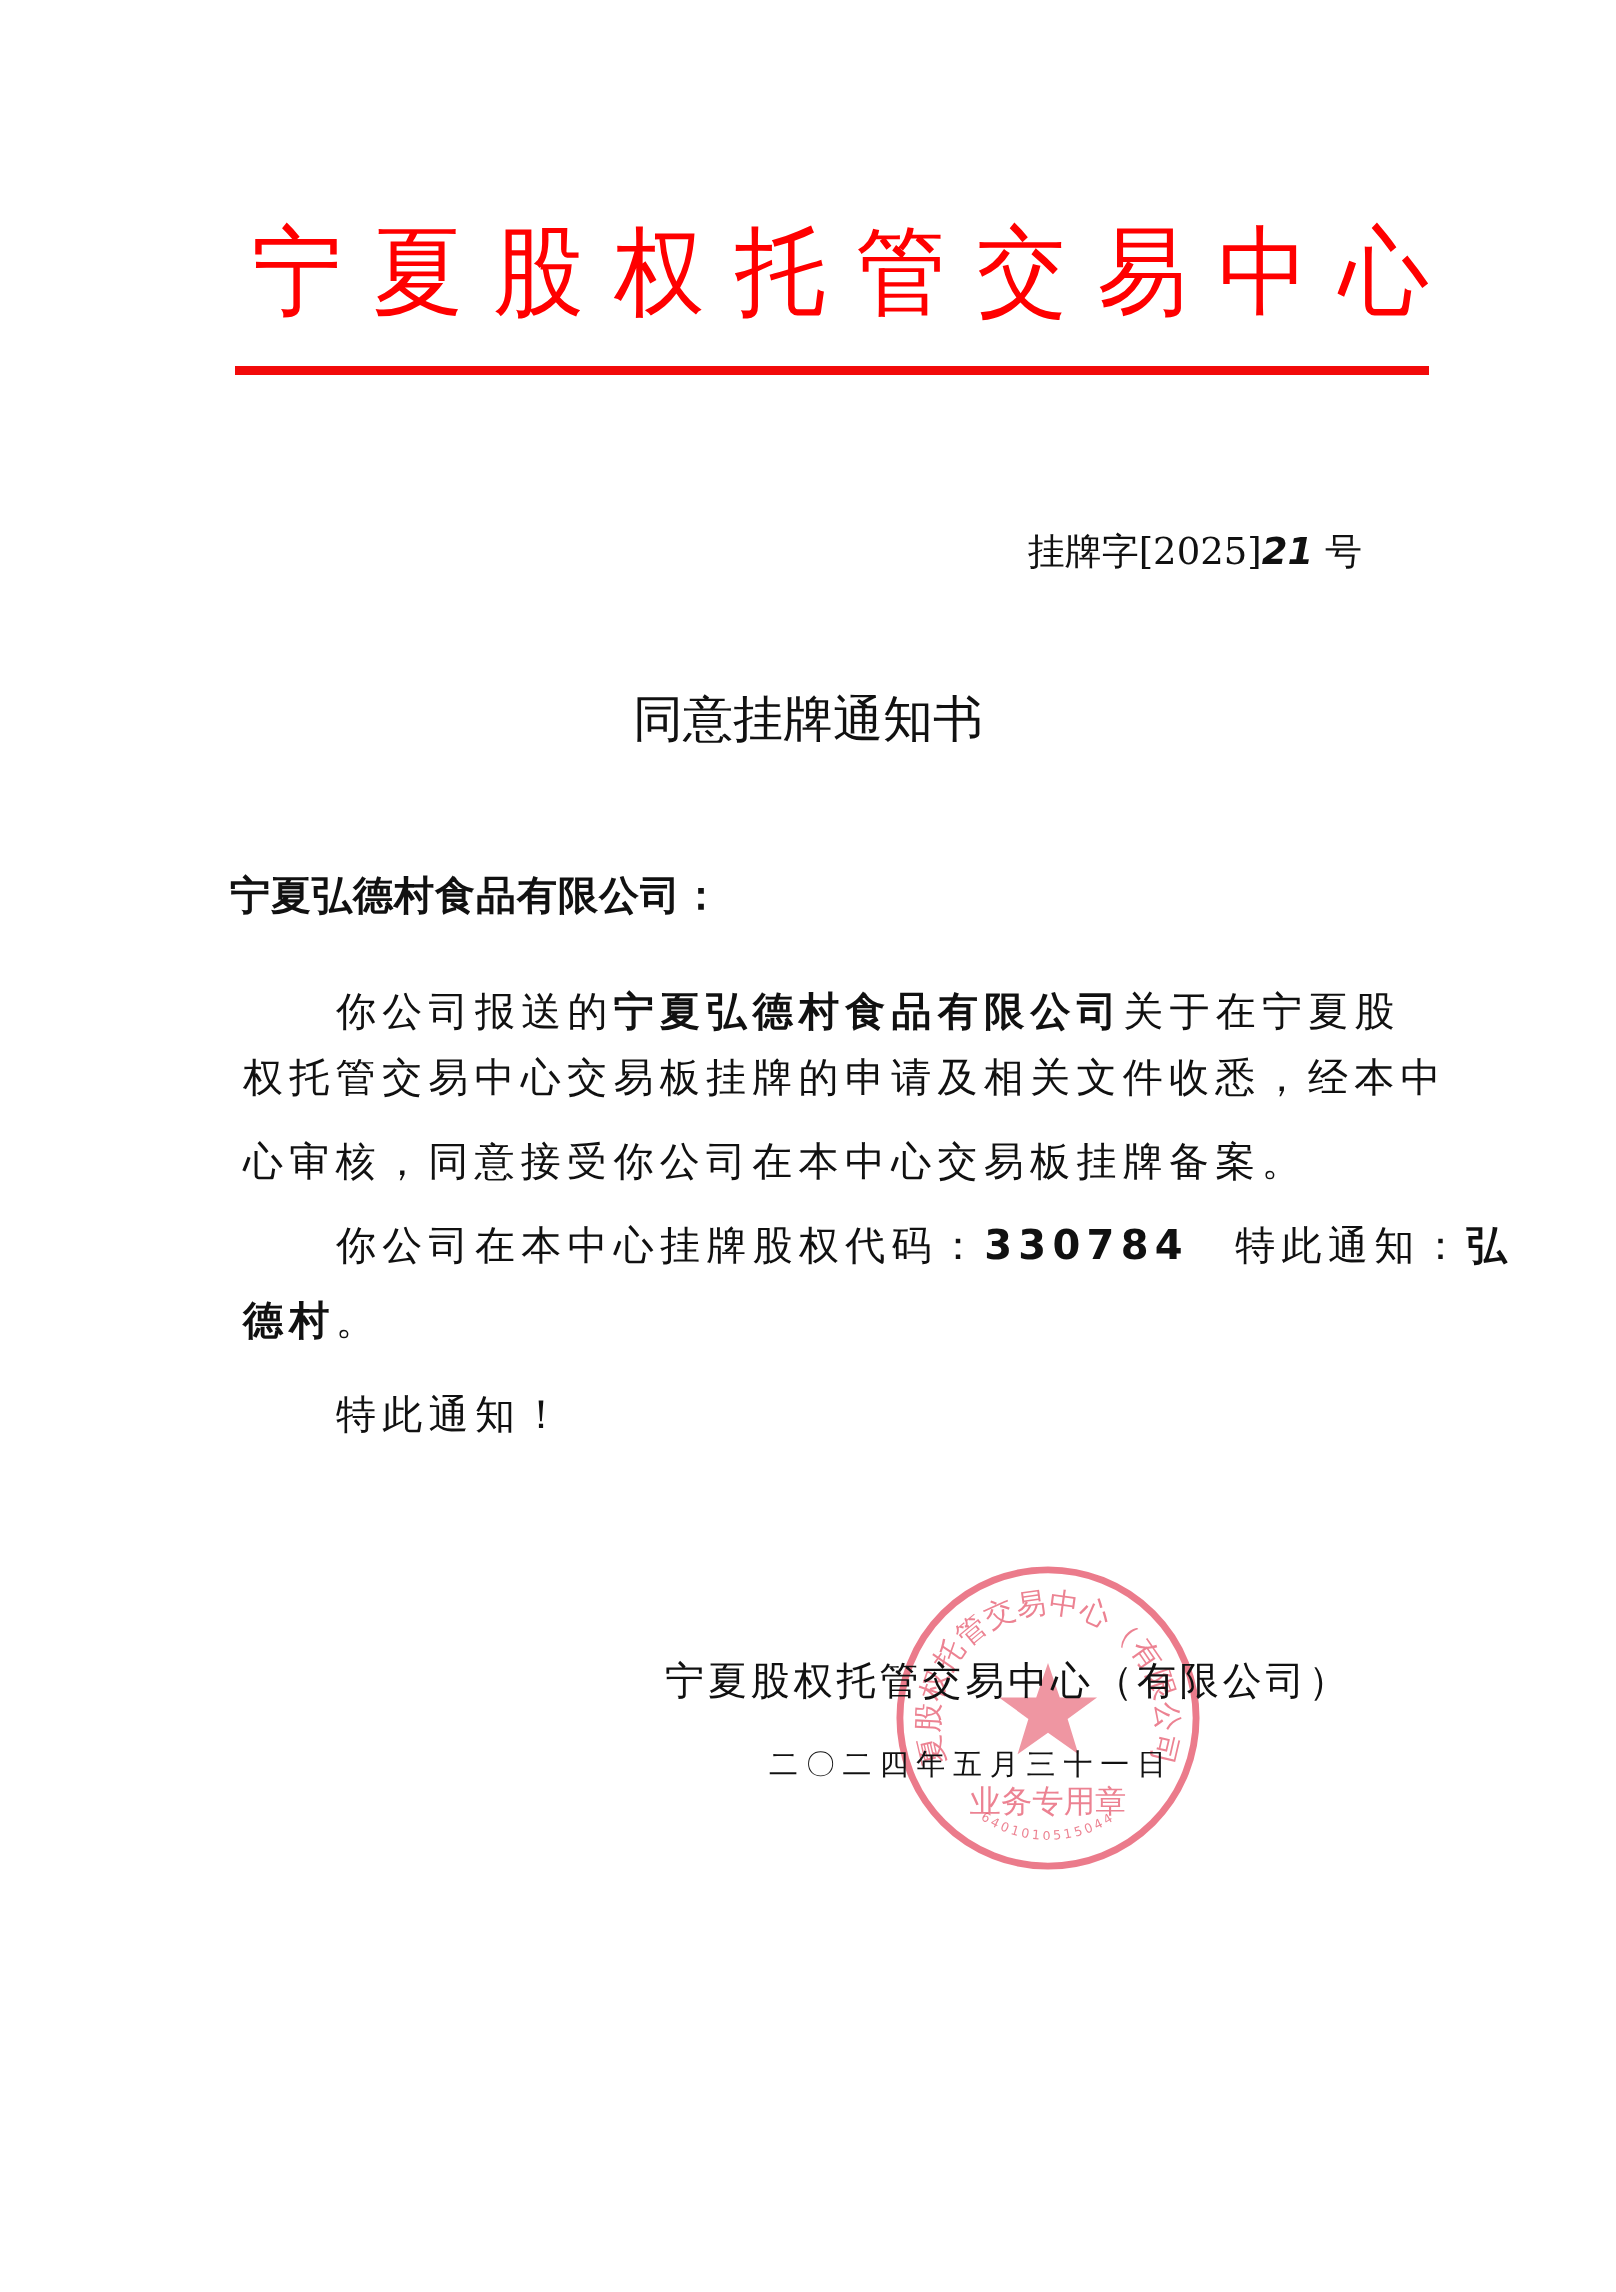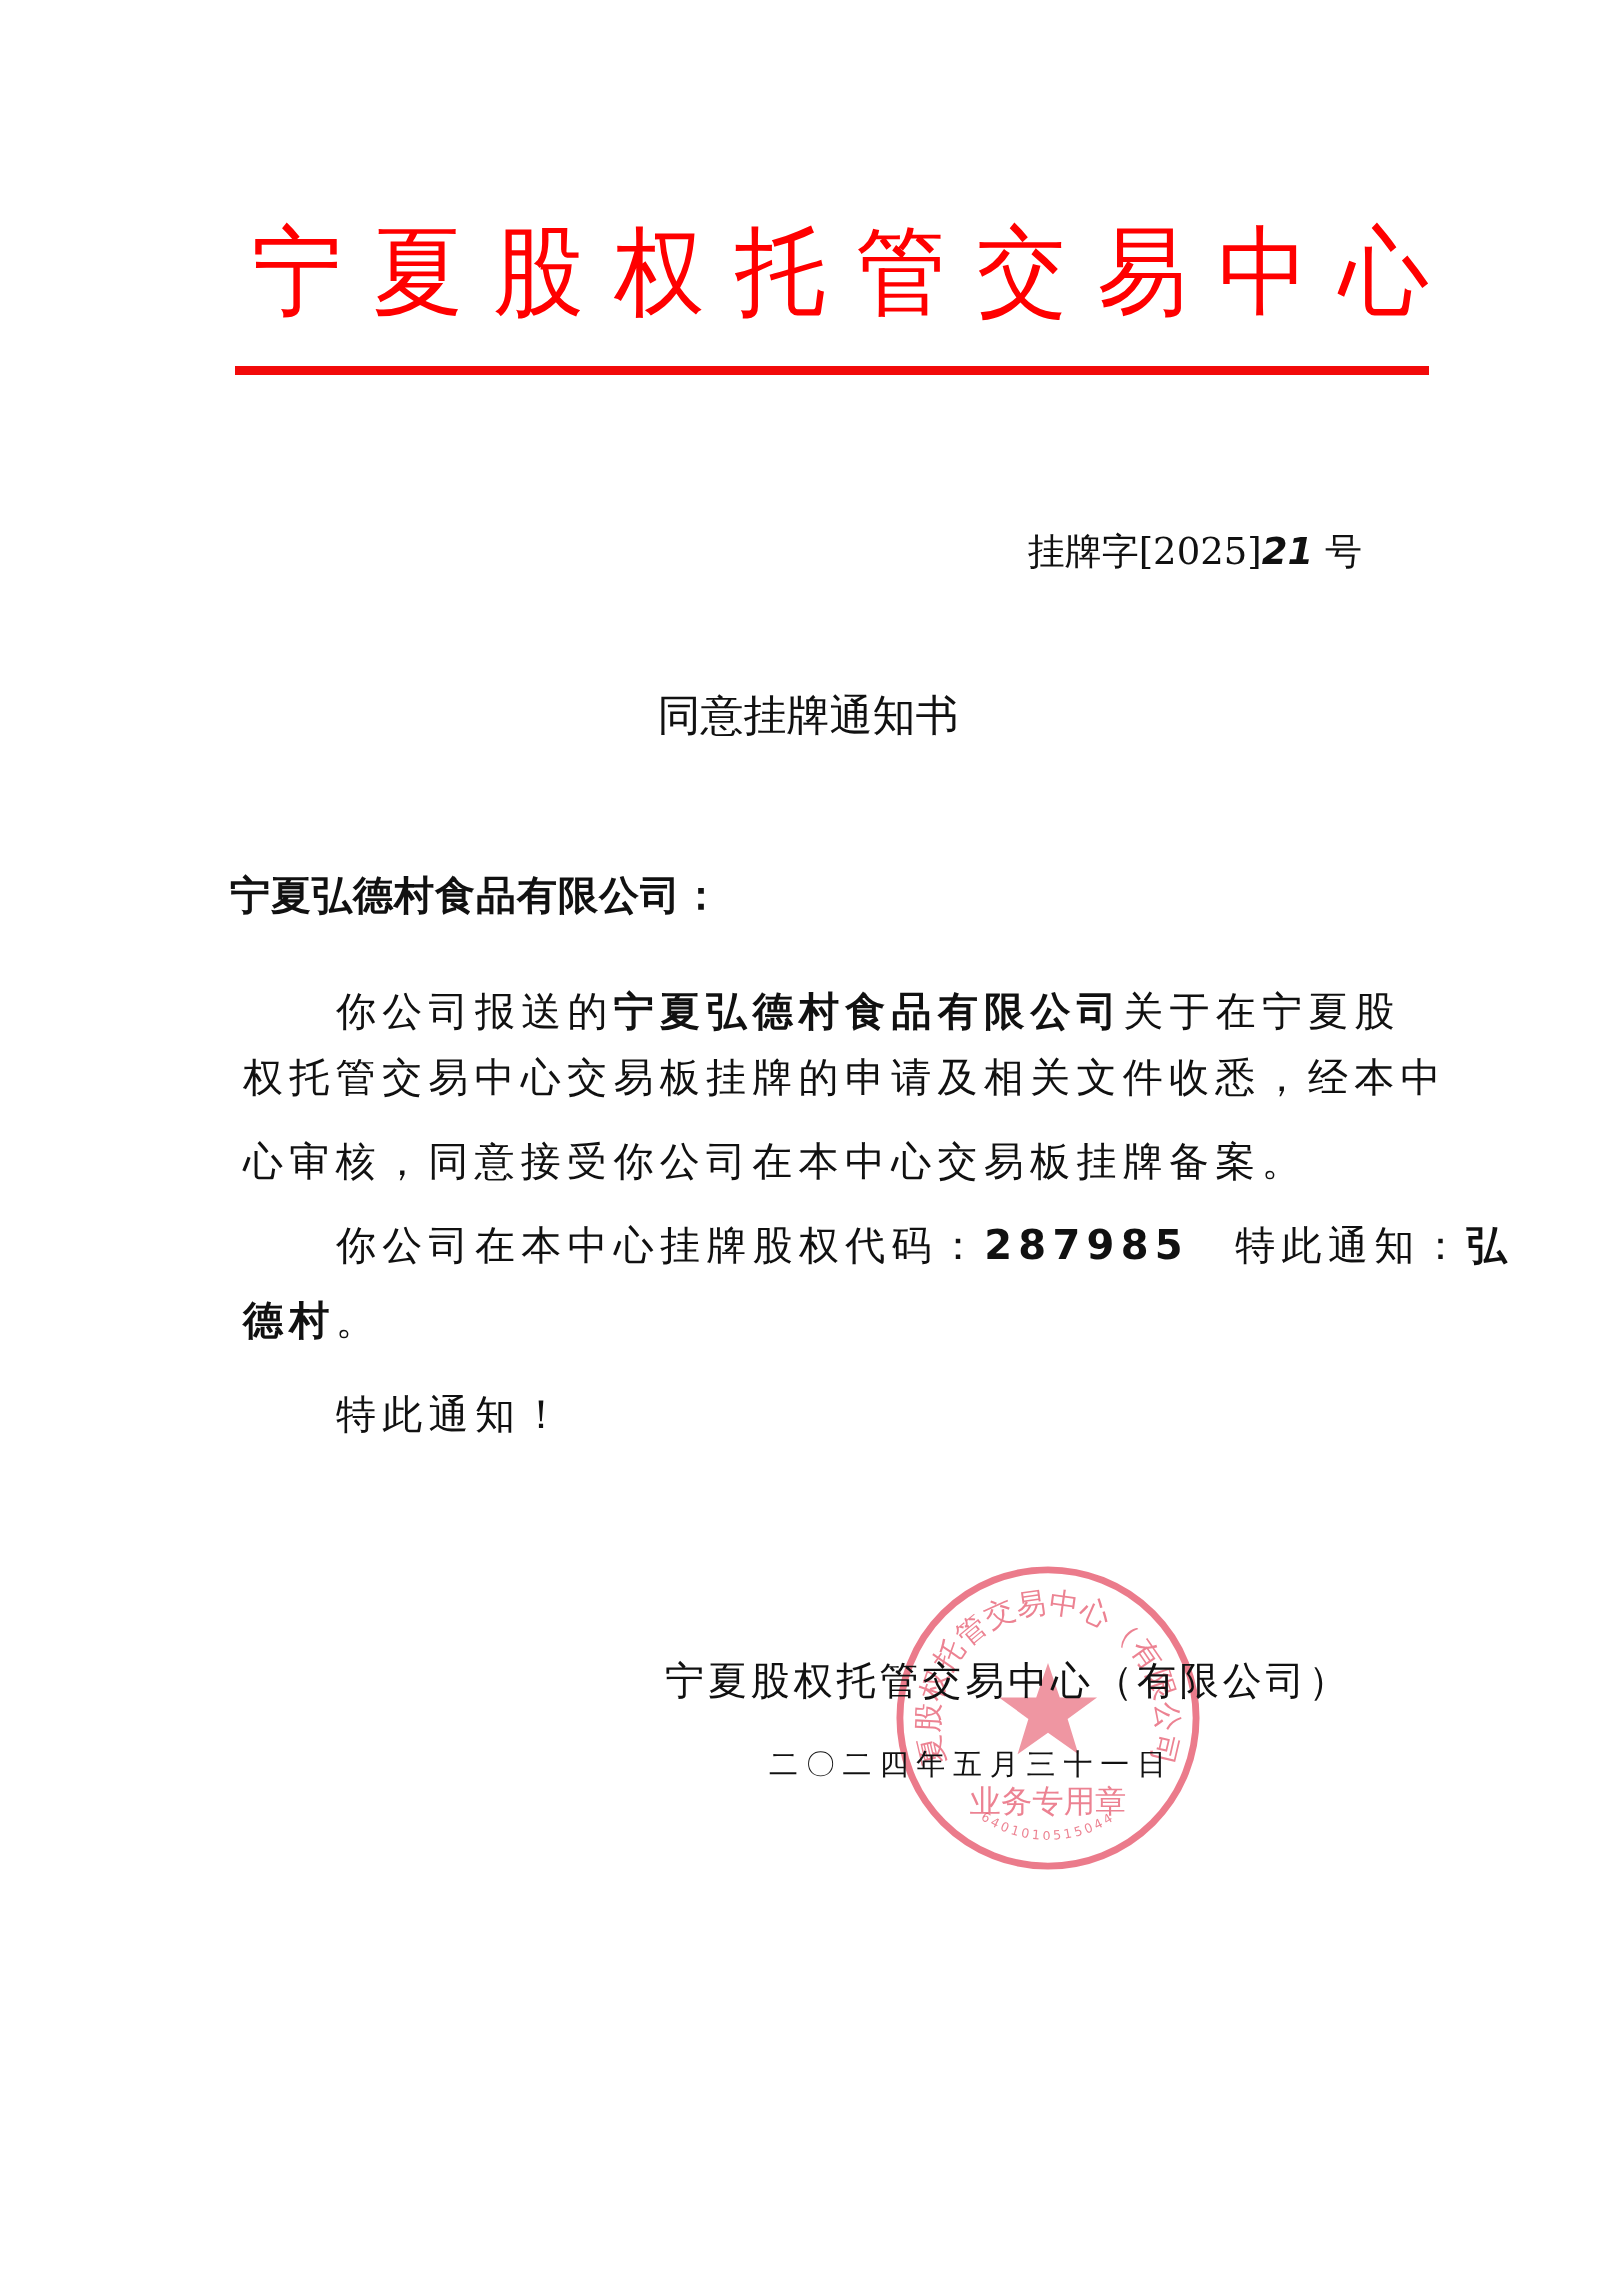"同意挂牌通知书" .doc-title { font-size: 43px -> 50px }
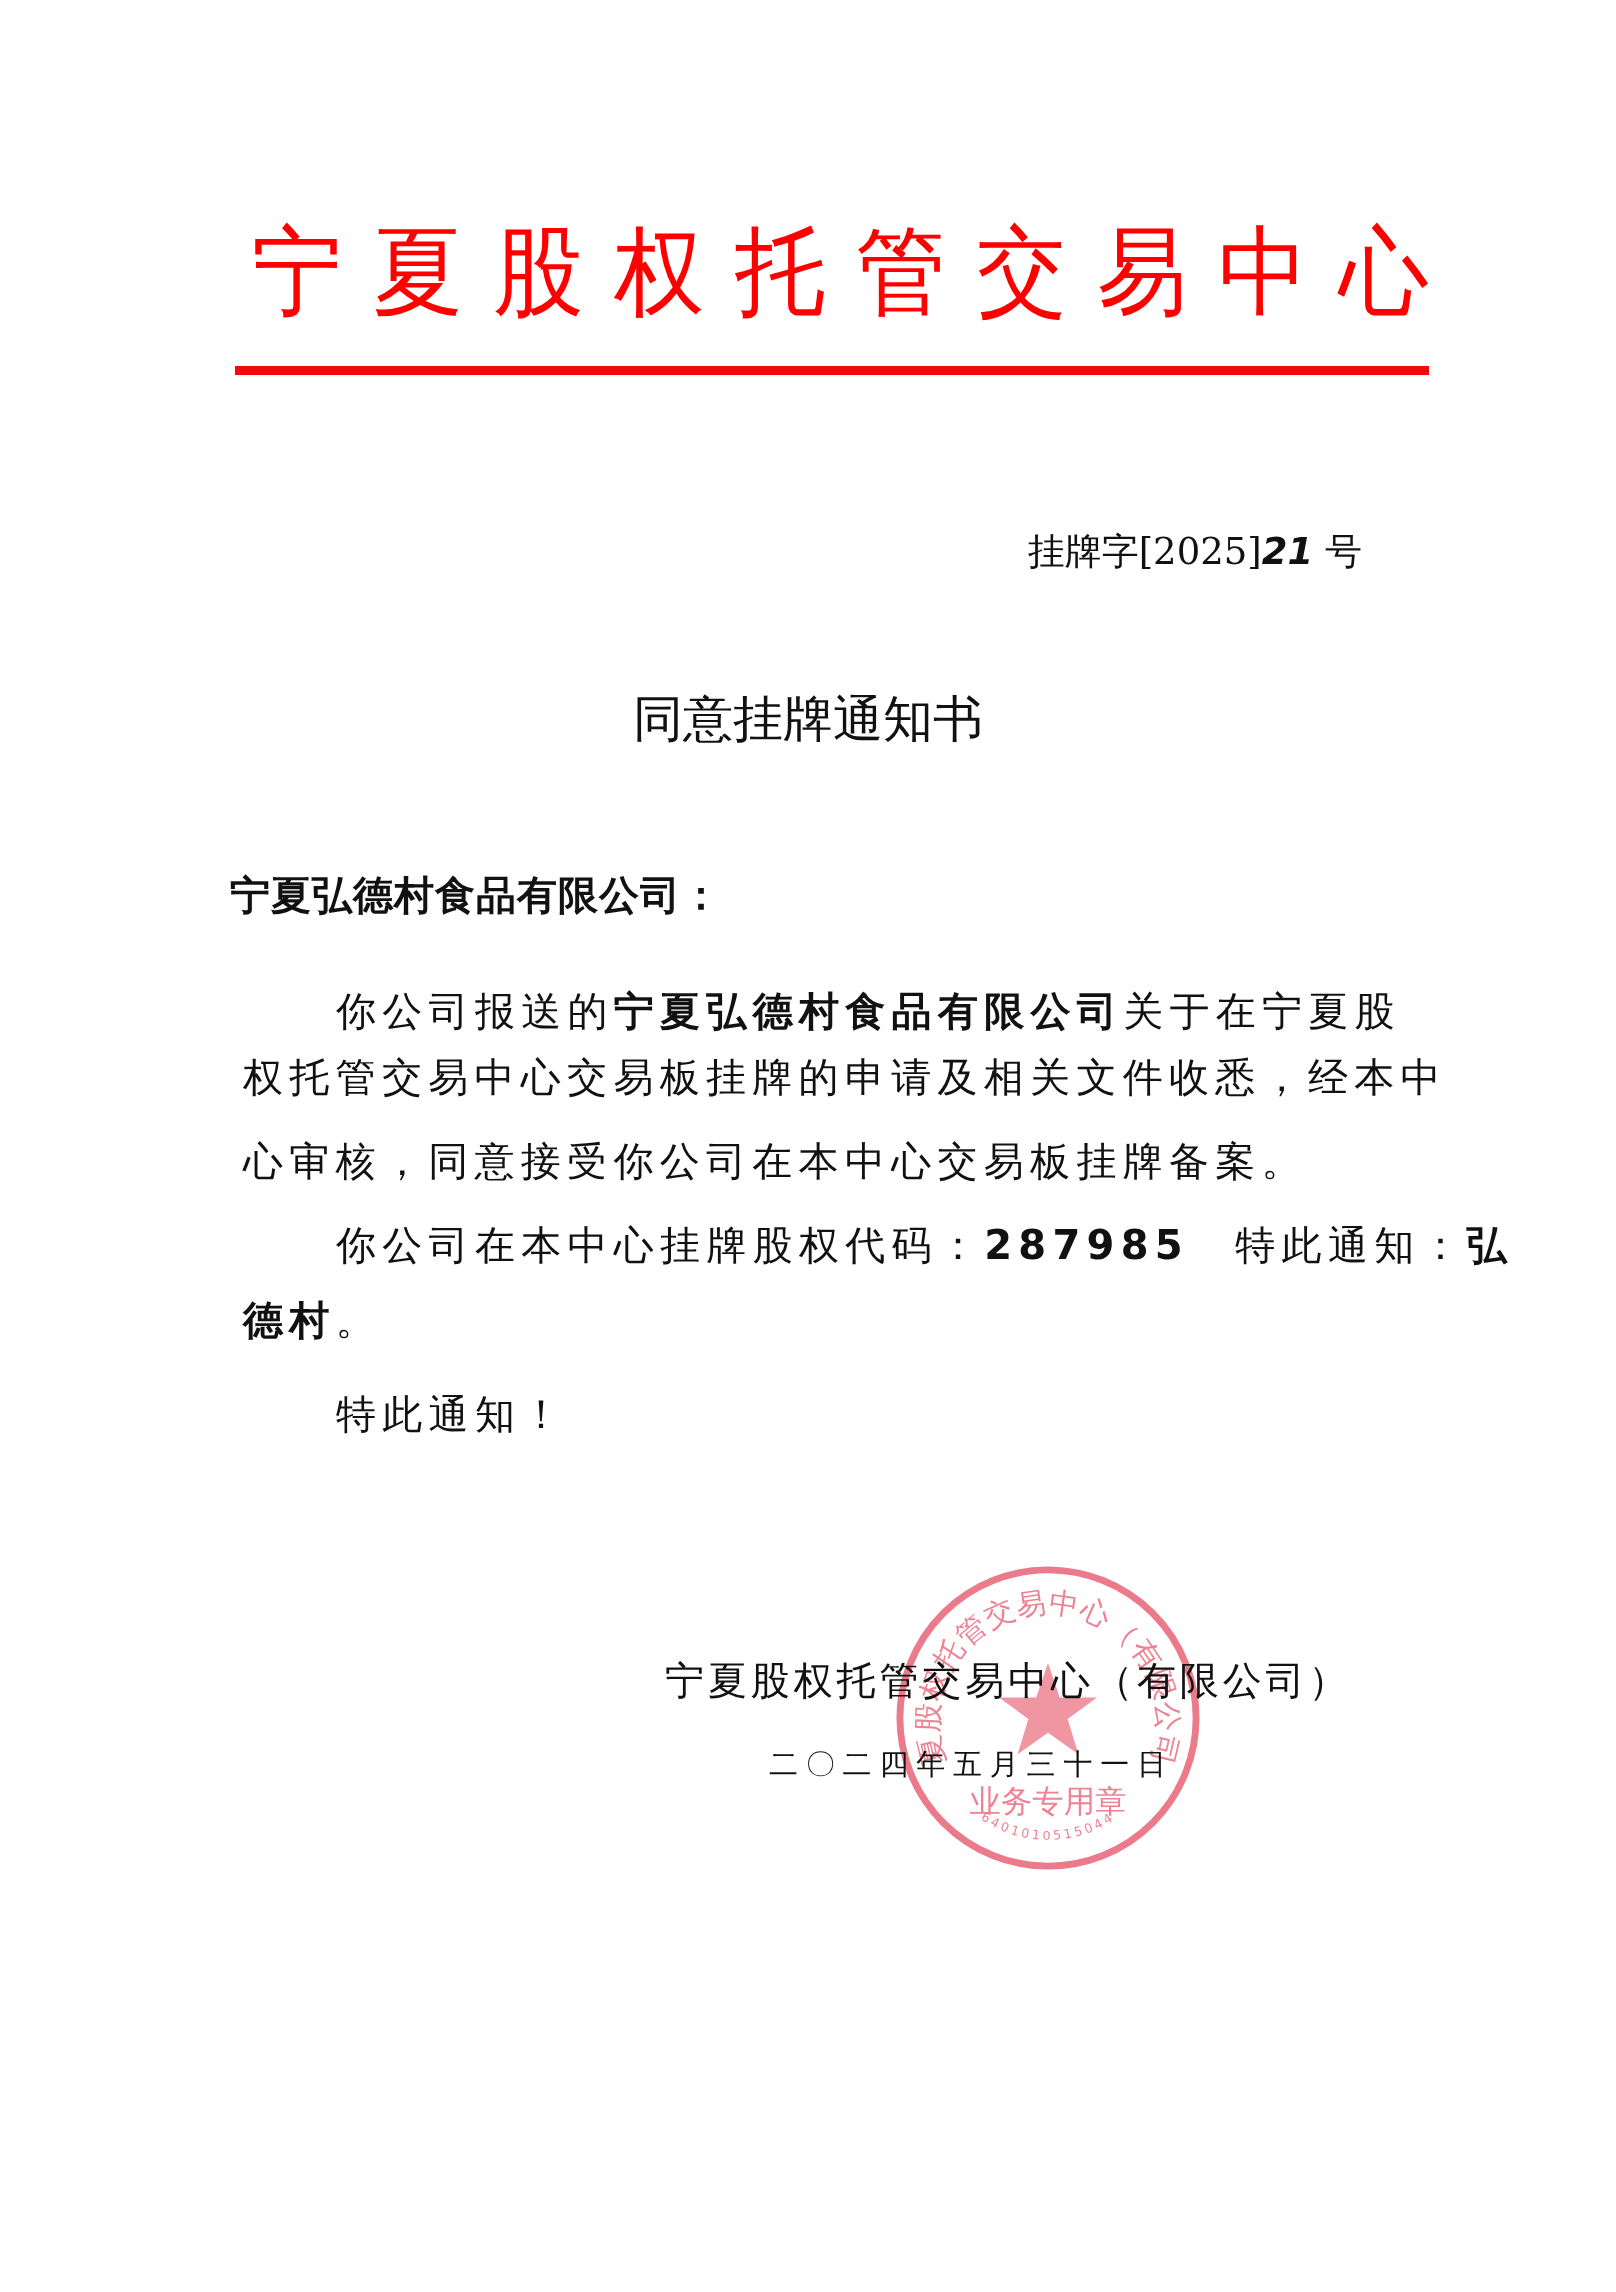"287985" span.b { text: 287985 -> 330784 }
